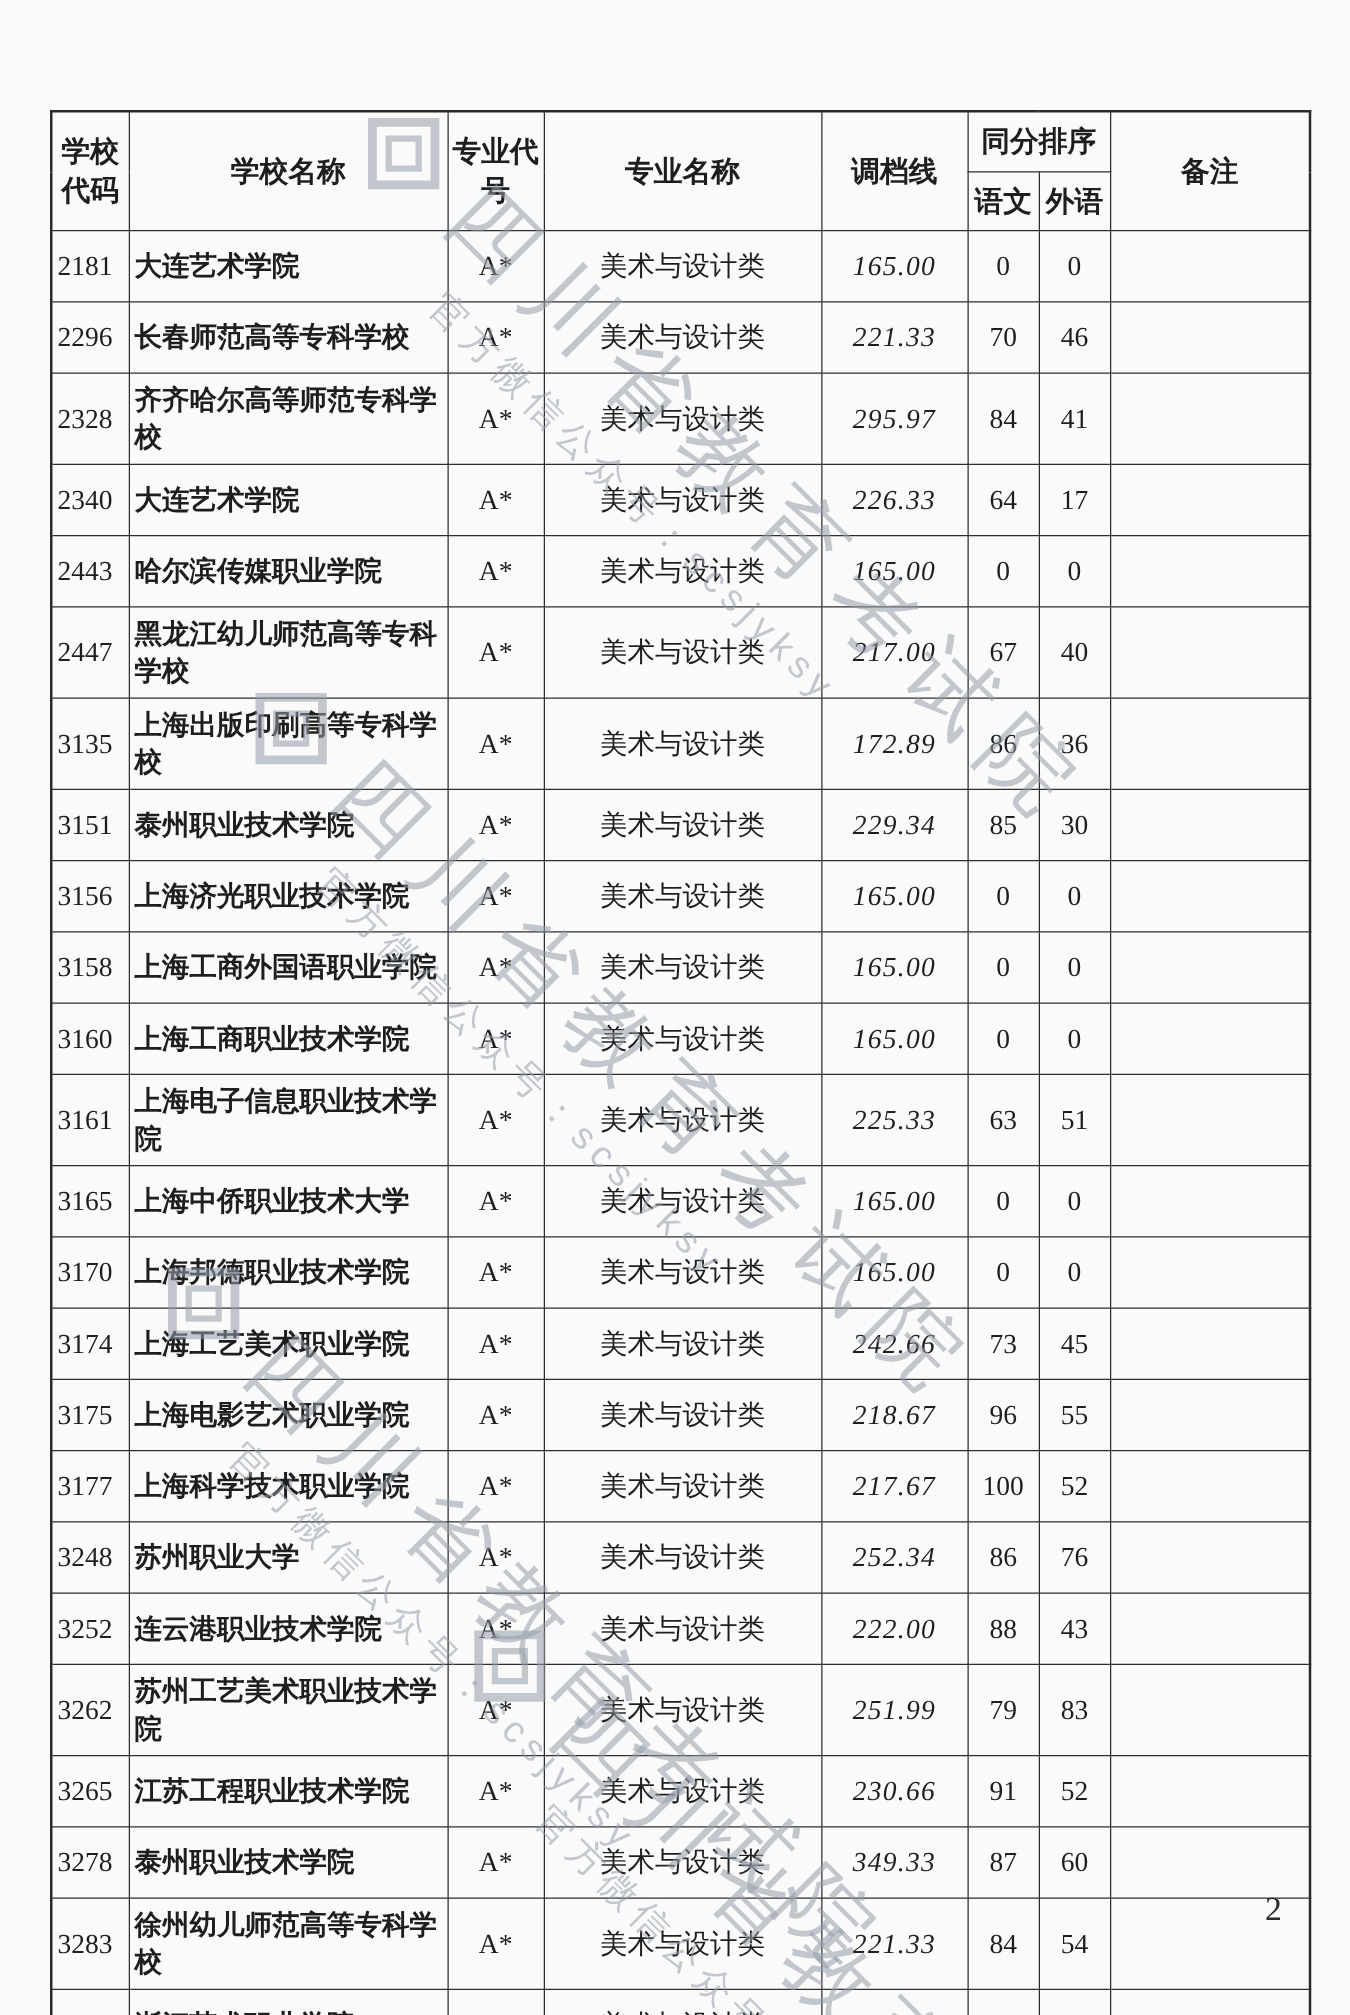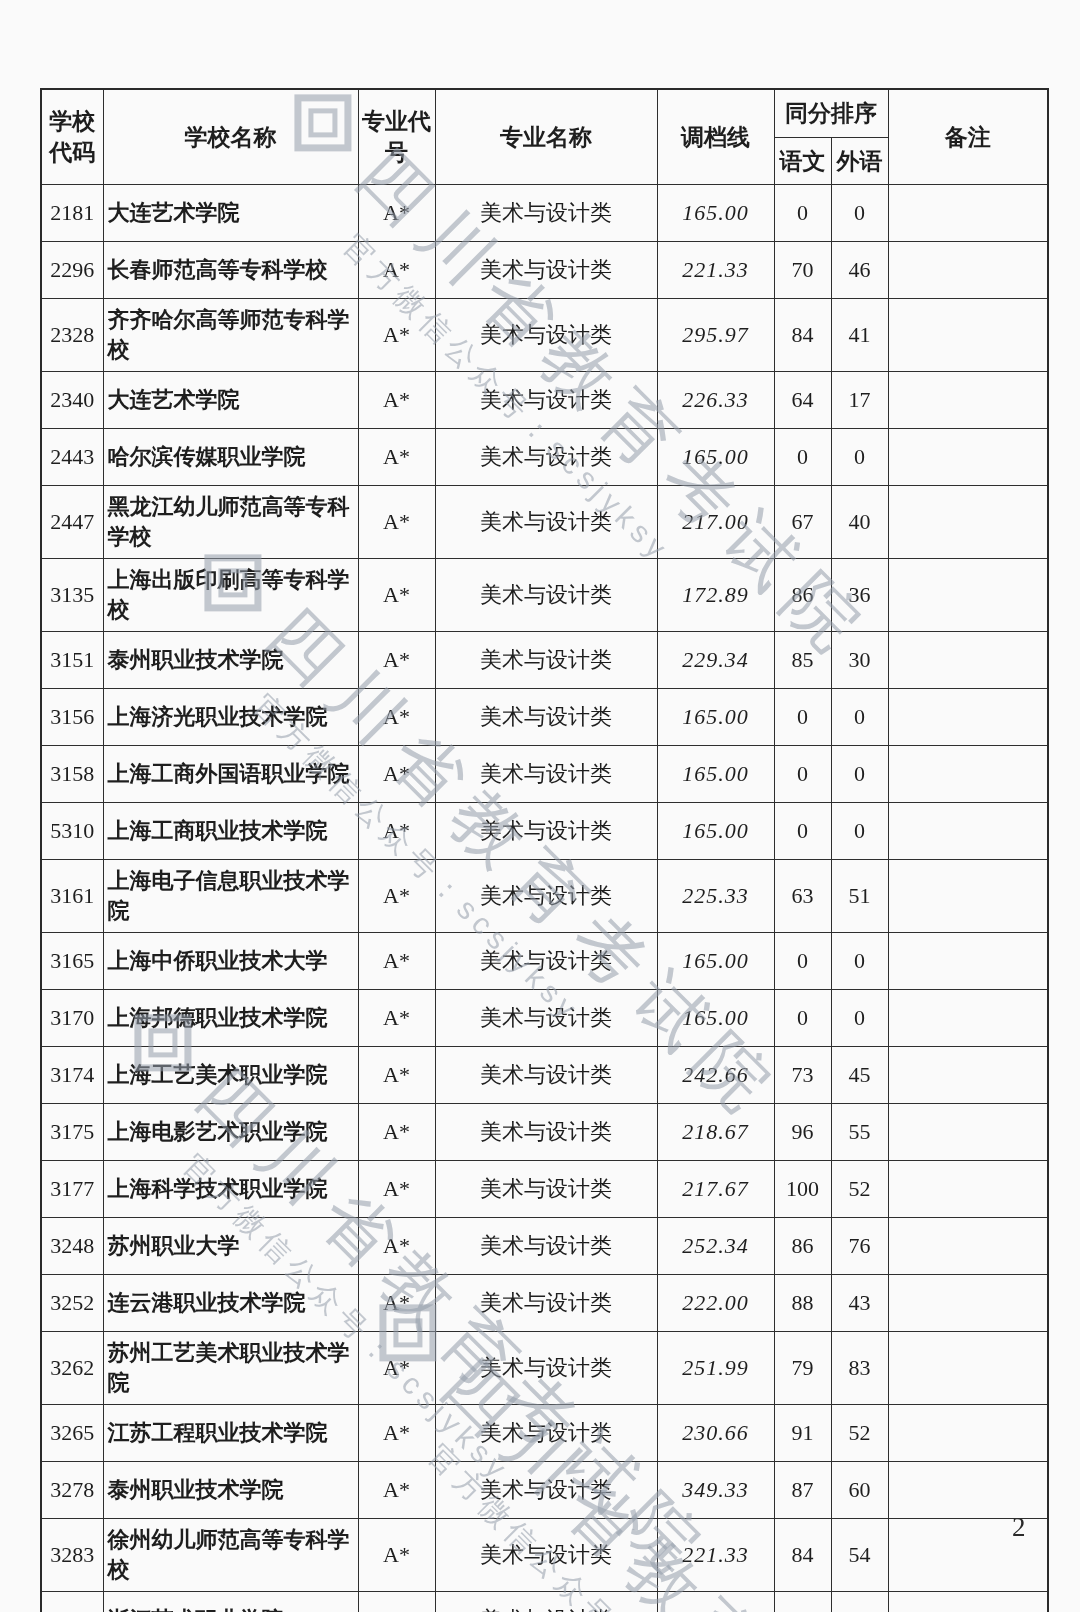"2181" .col-code { text-align: center -> left }
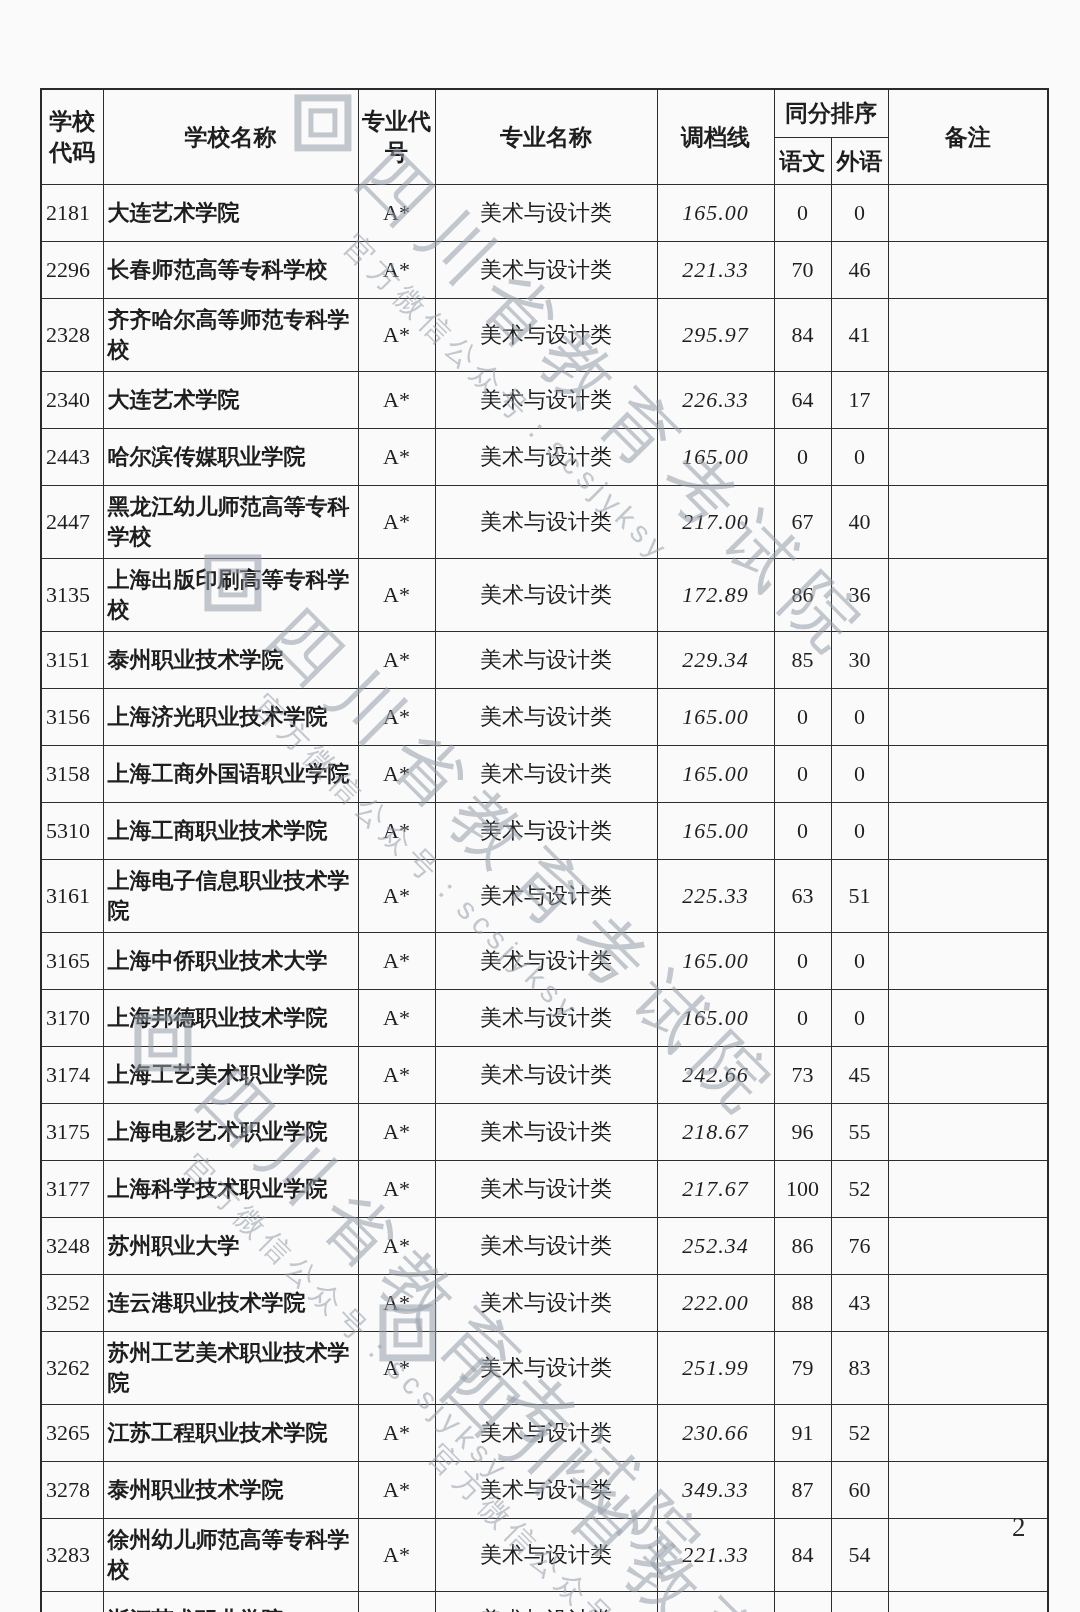"5310" td.col-code { text: 5310 -> 3160 }
